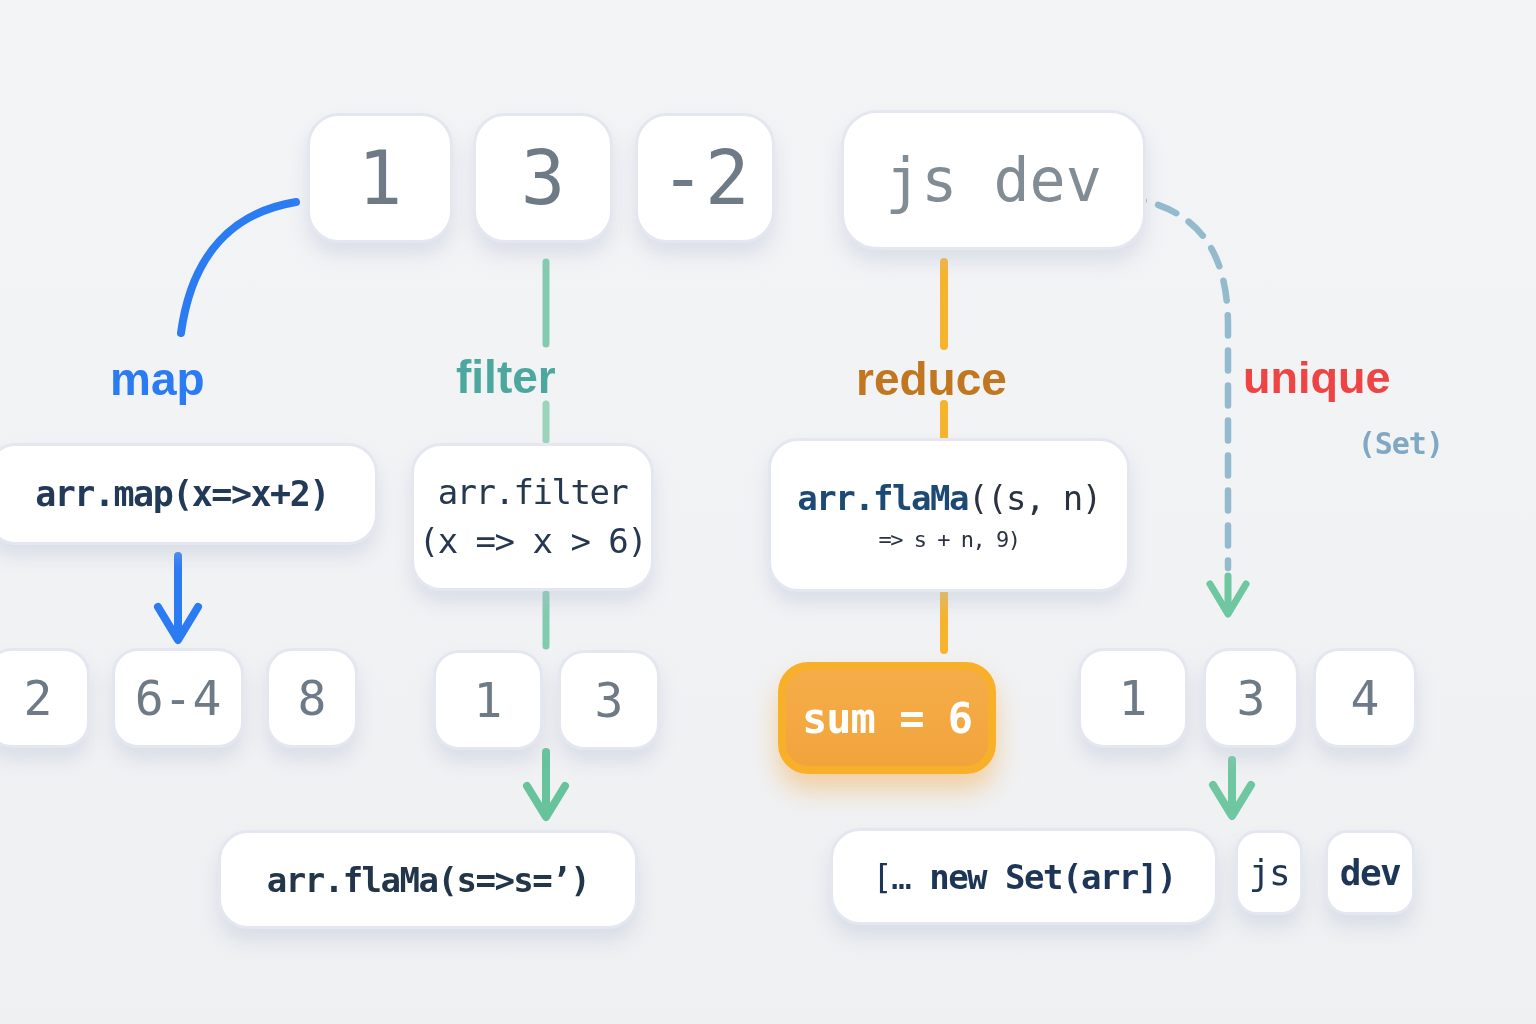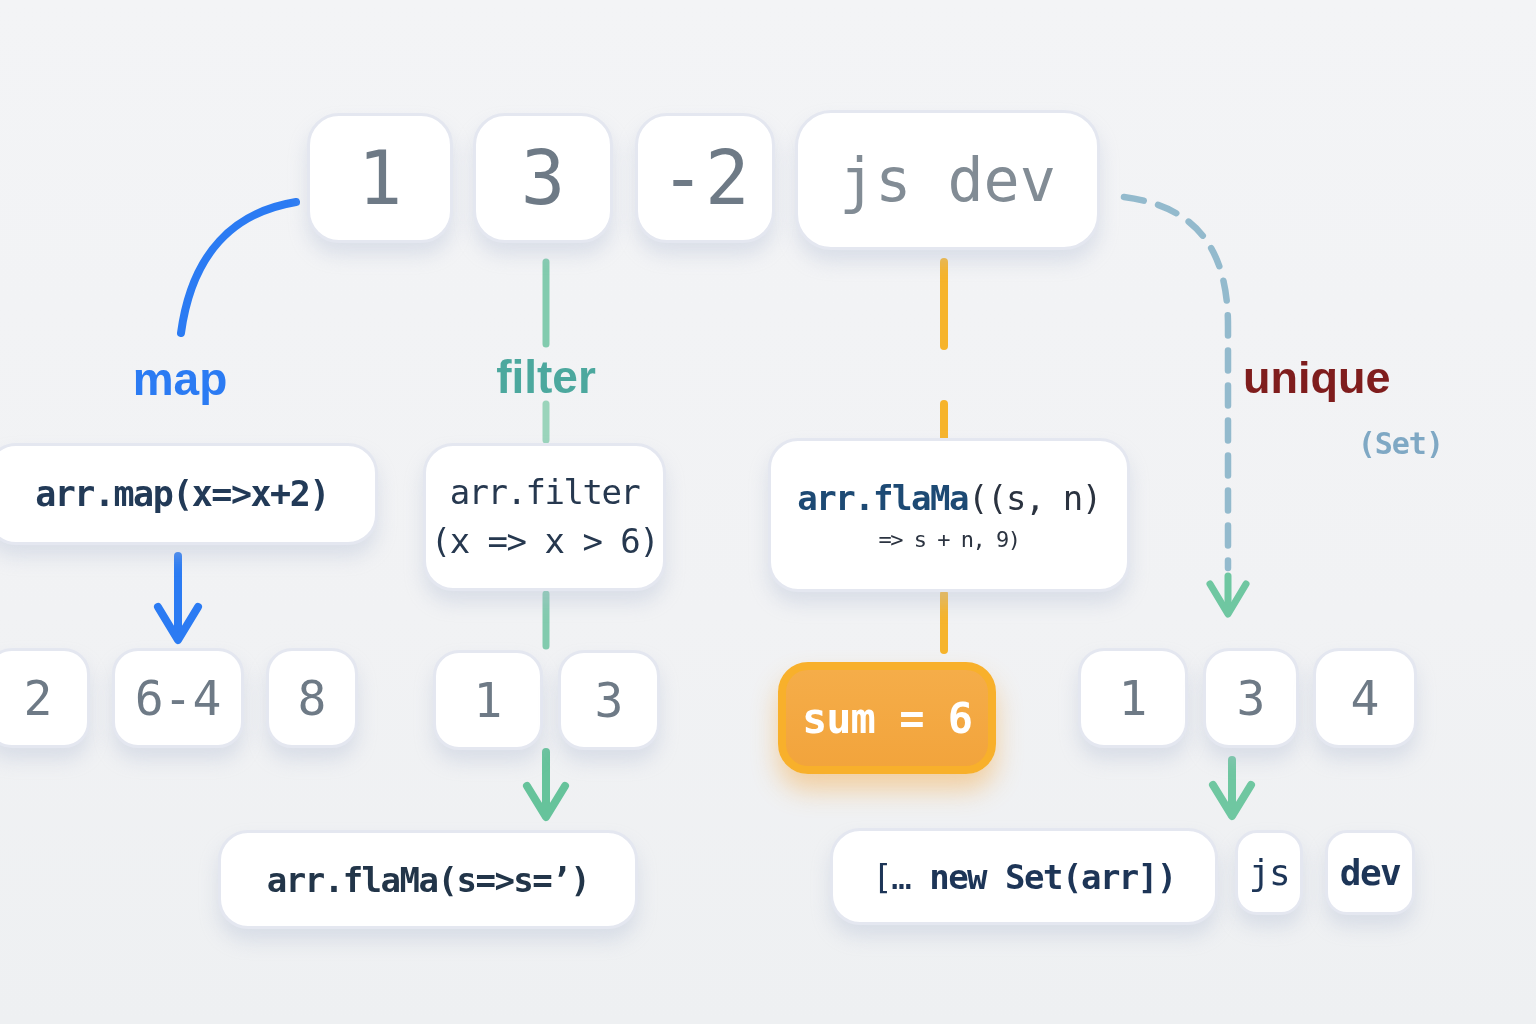"js dev" div.chip { left: 795px -> 841px }
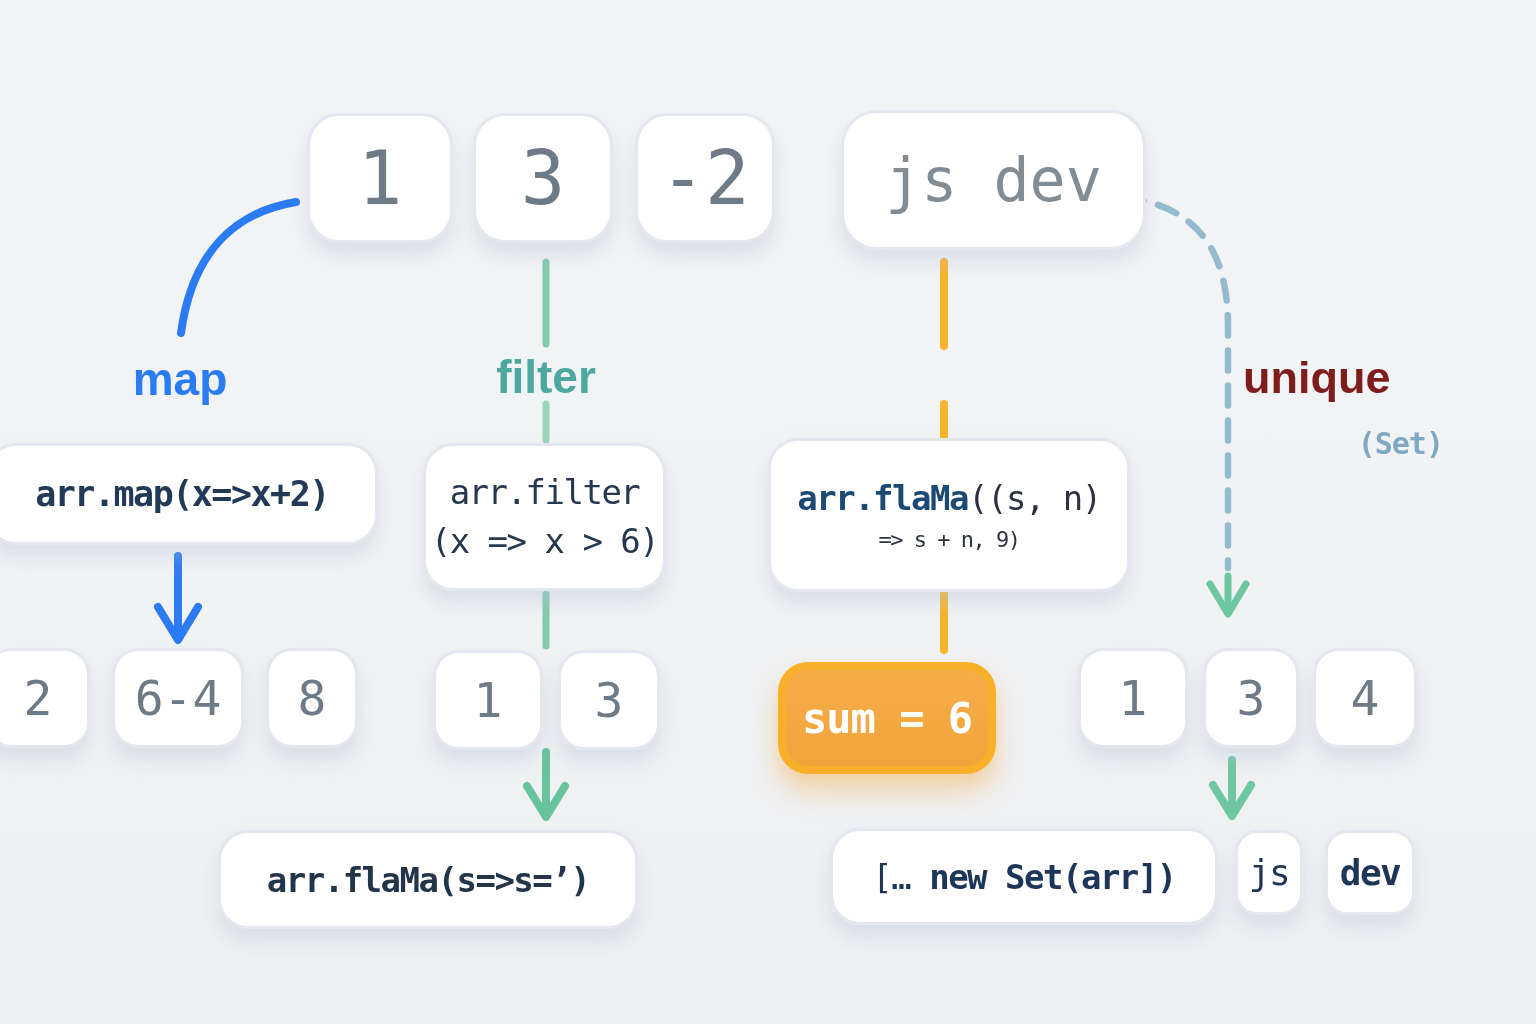"map" .label { text-align: center -> none }
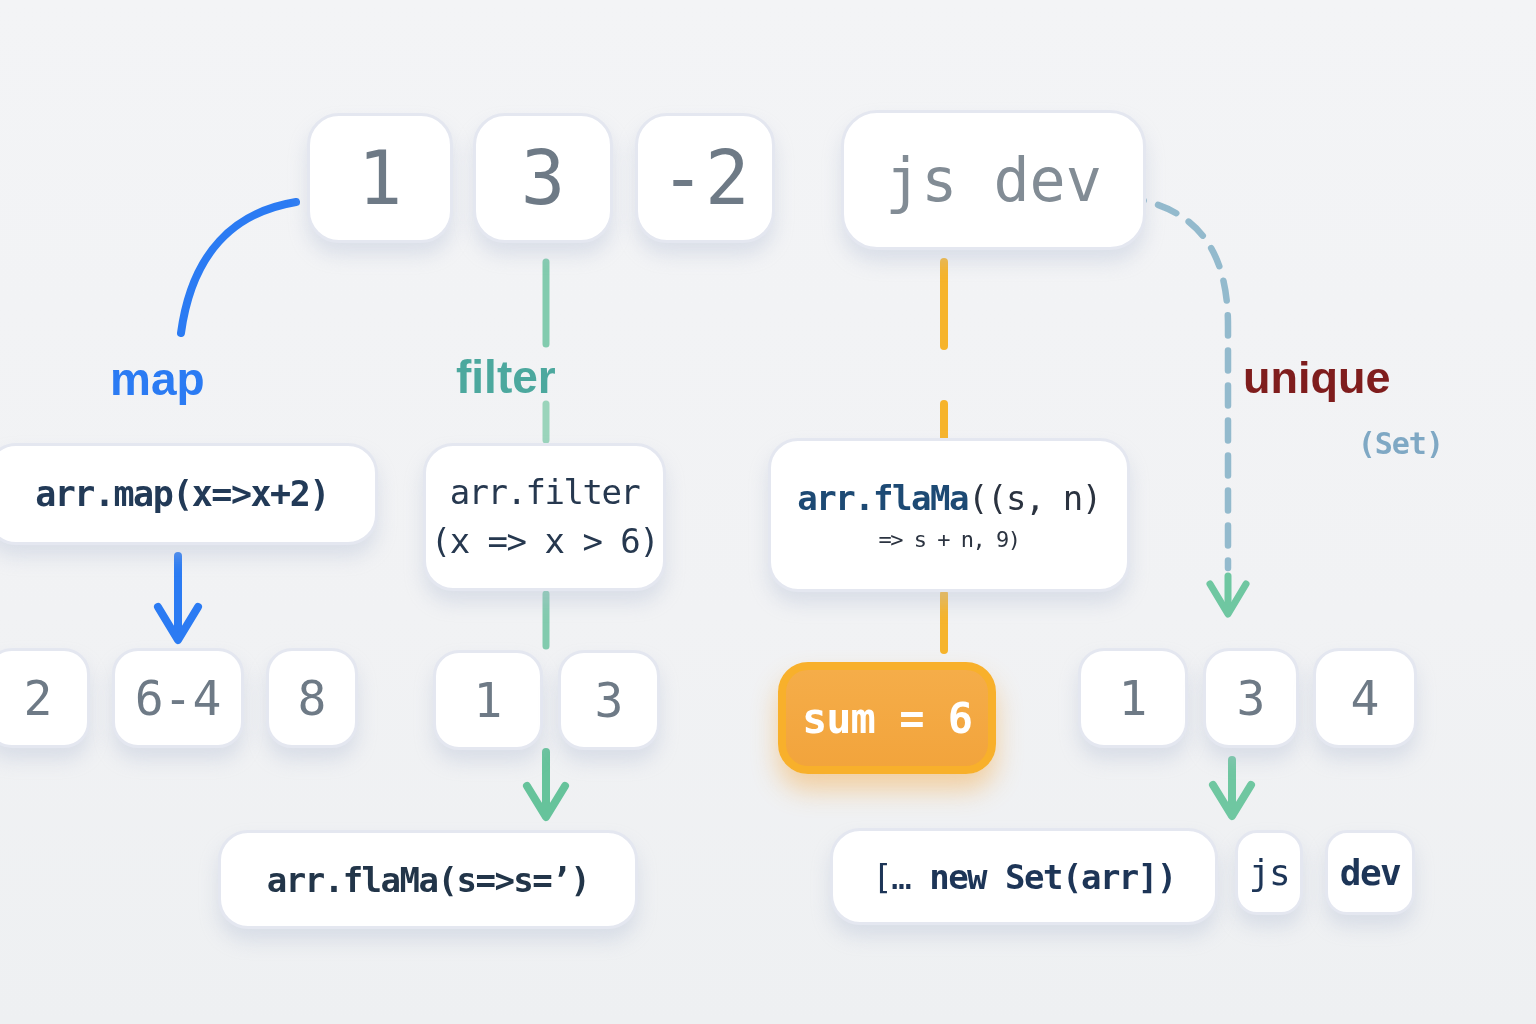"reduce" div.label { html: none -> <div>reduce</div> }
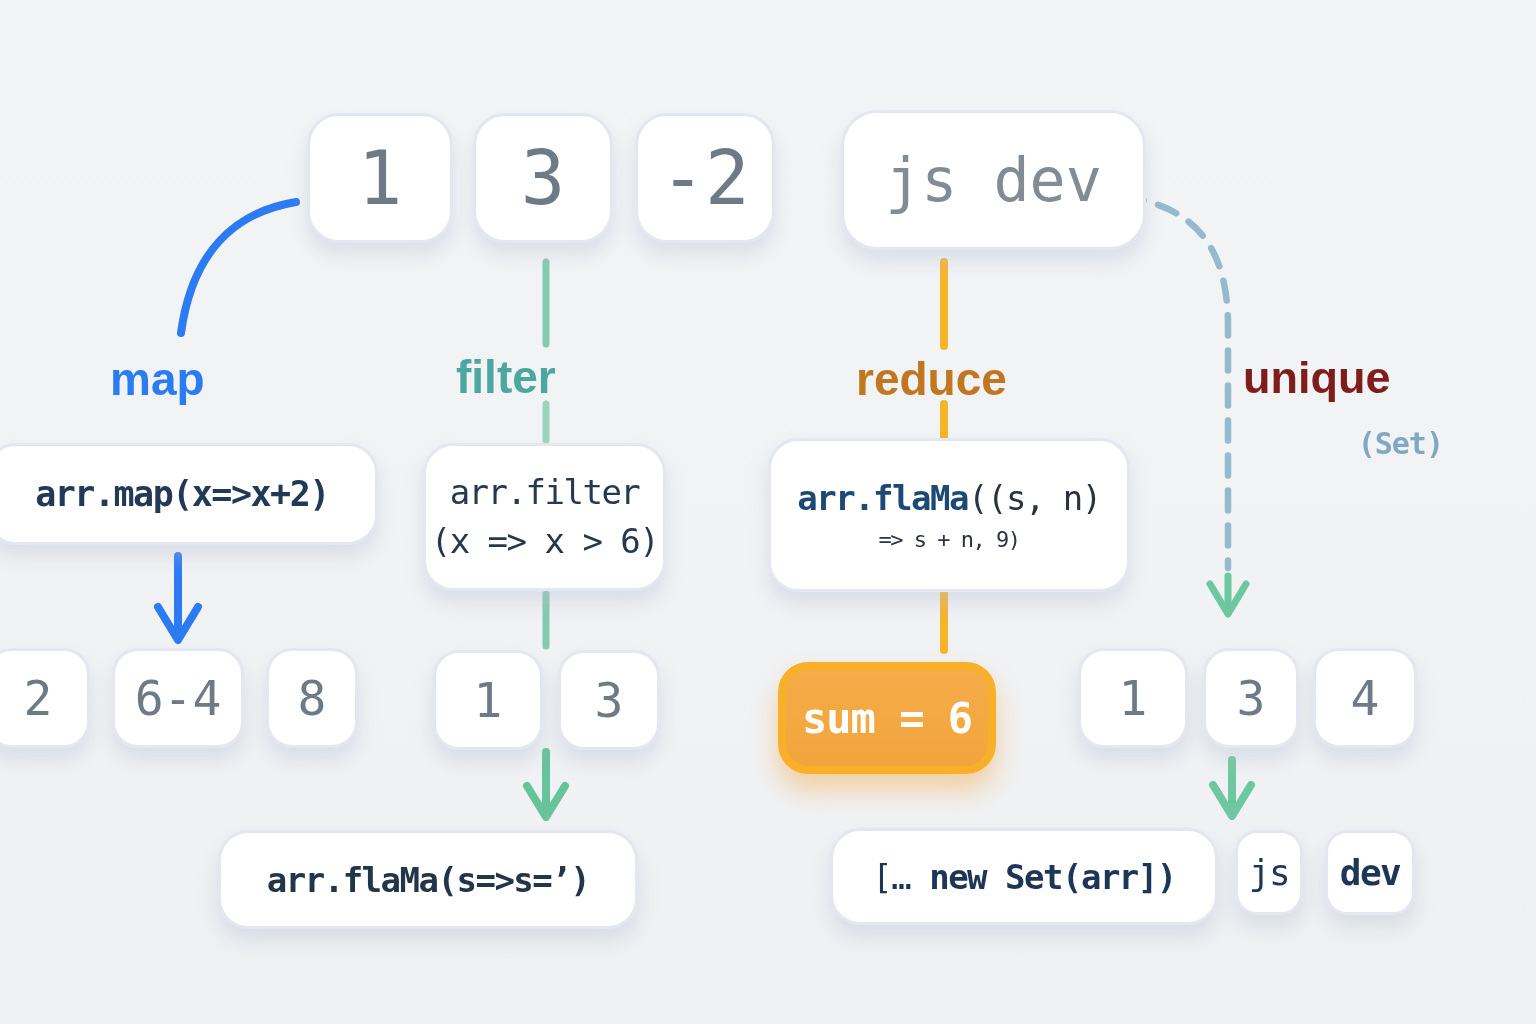"unique" .lbl-unique { color: #7f1d1d -> #ef4444 }
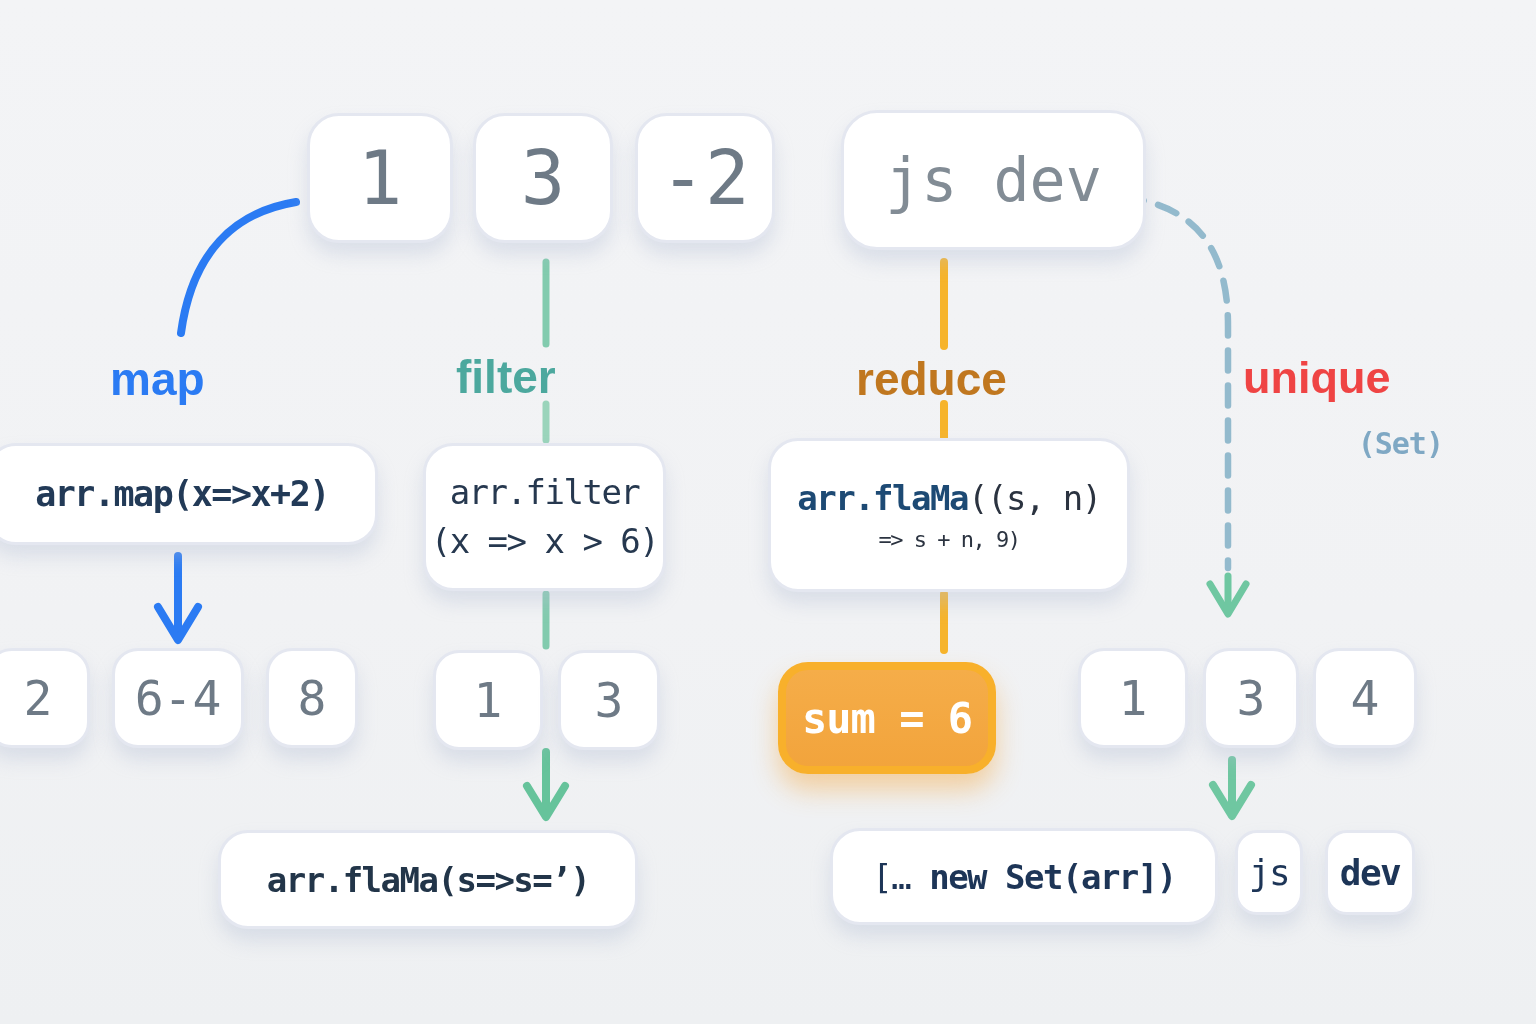"arr.filter" div.chip { left: 423px -> 411px }
